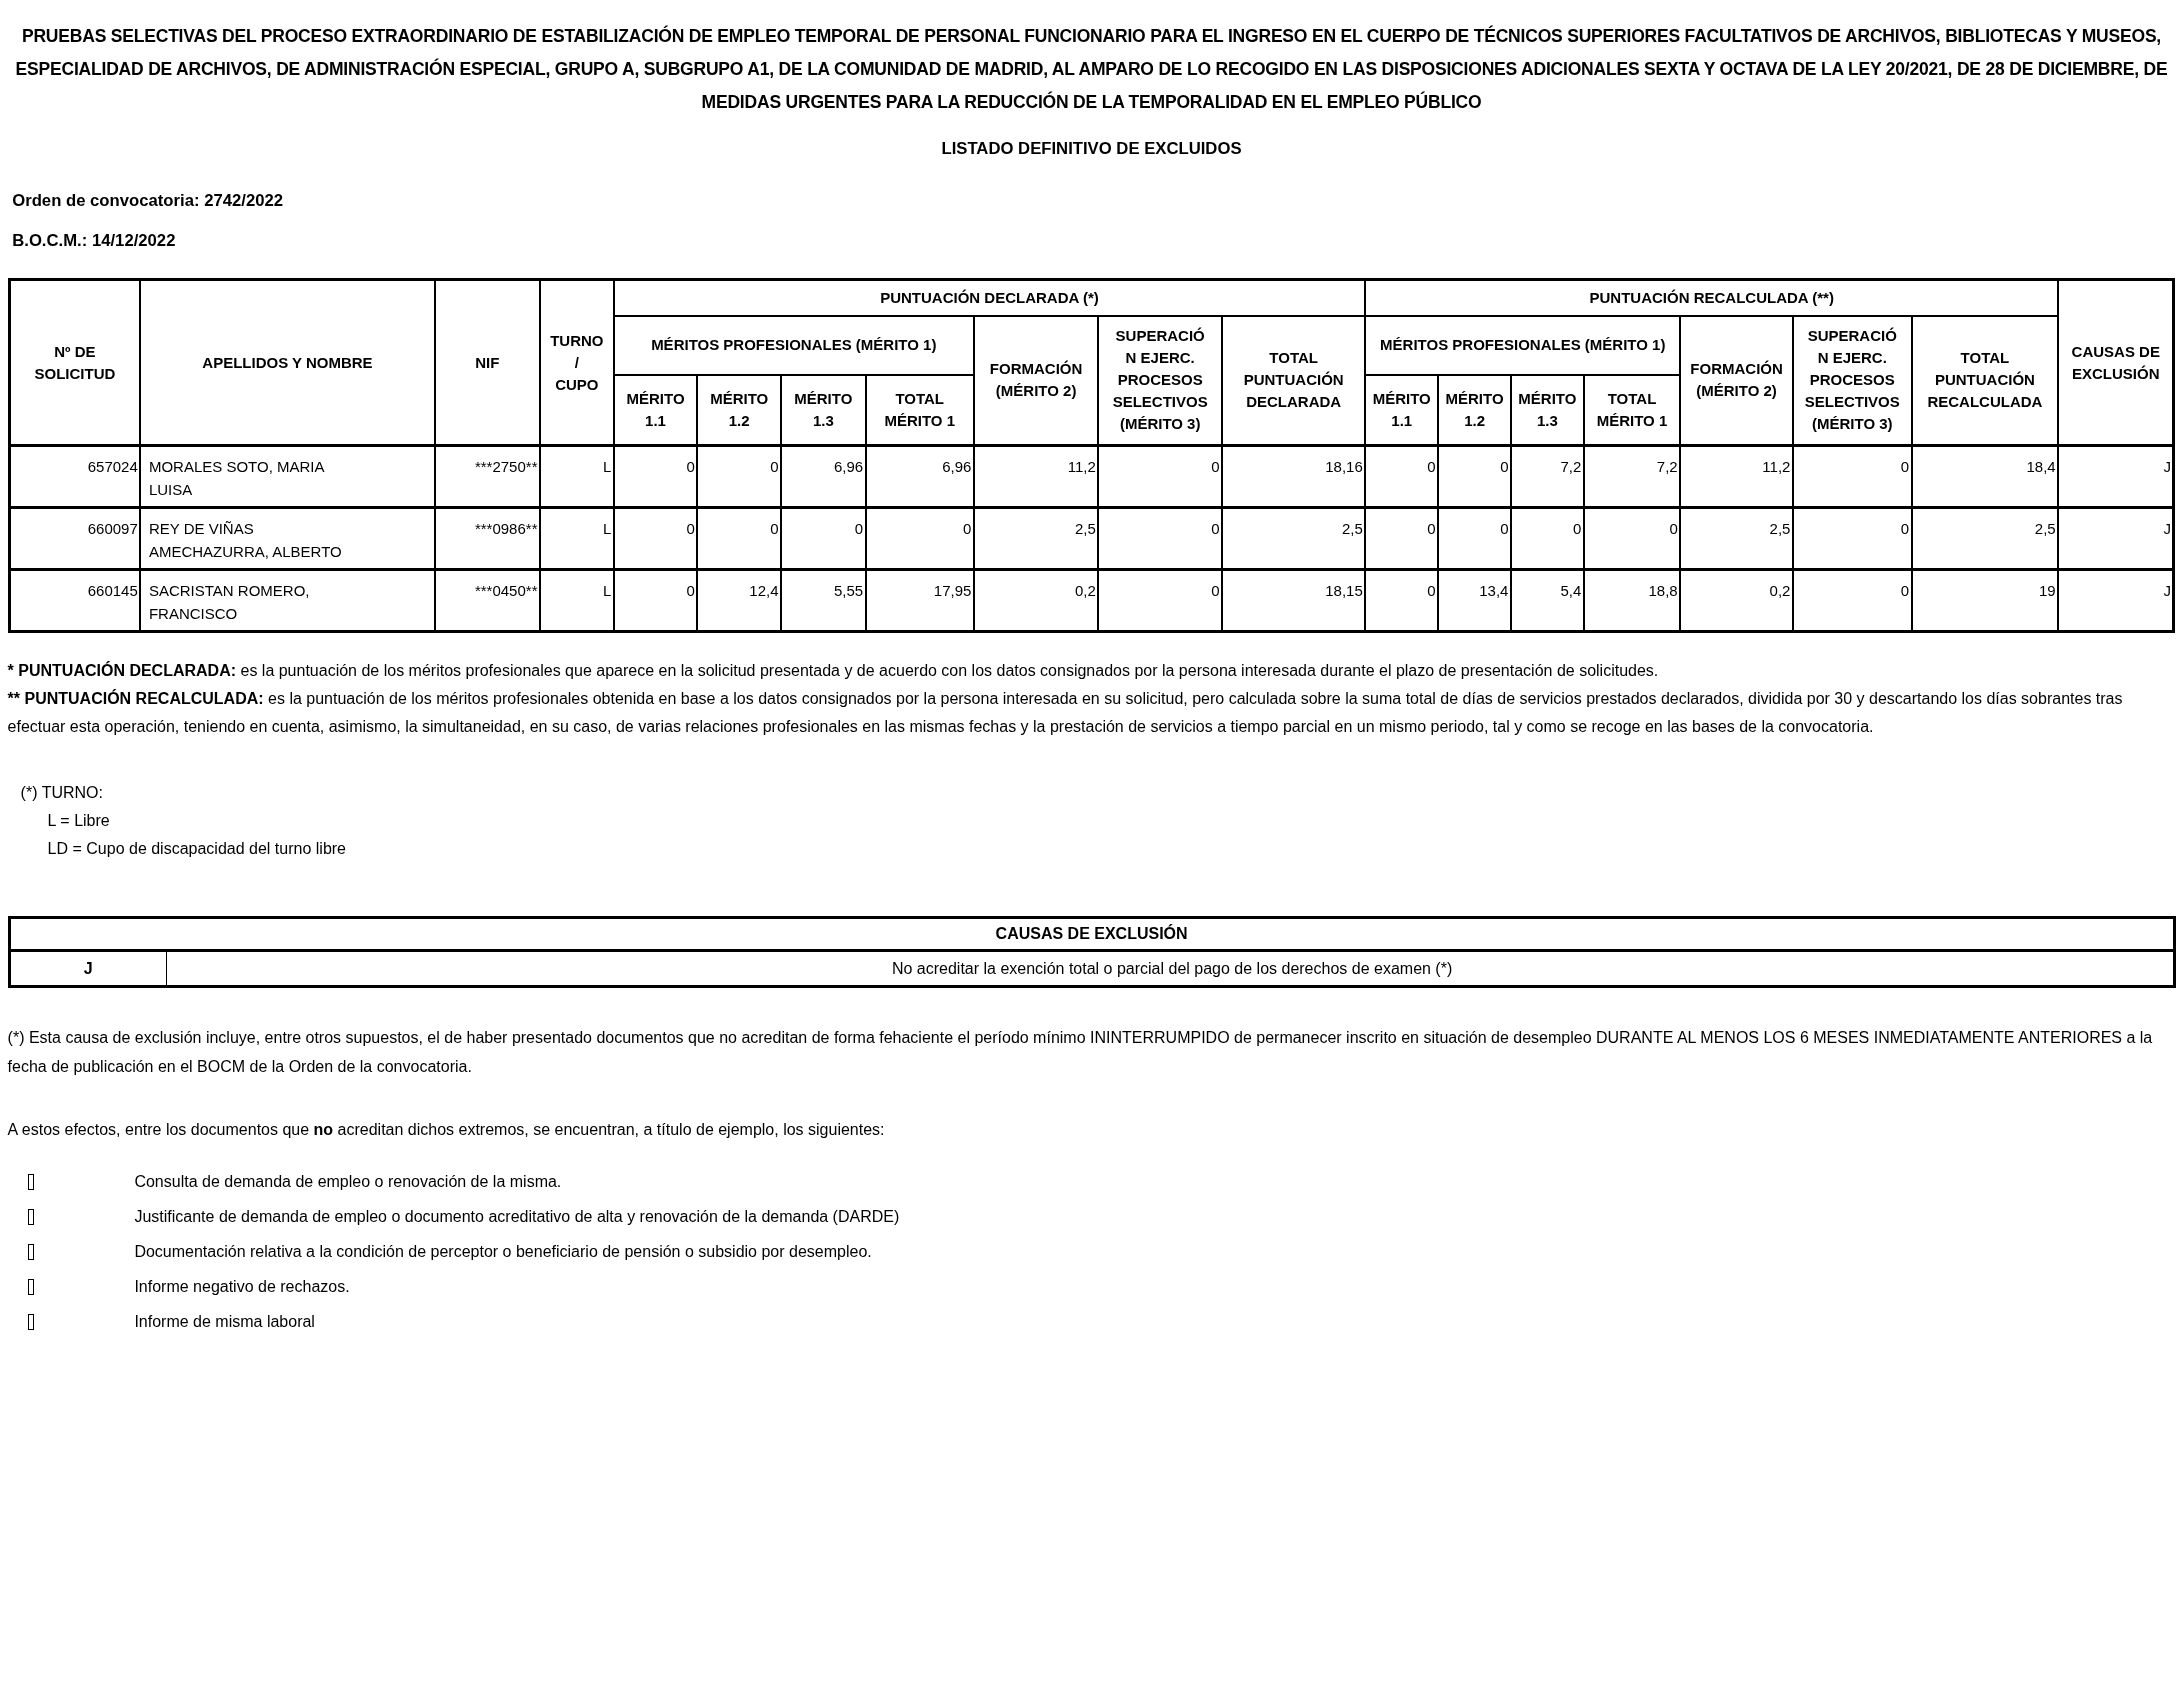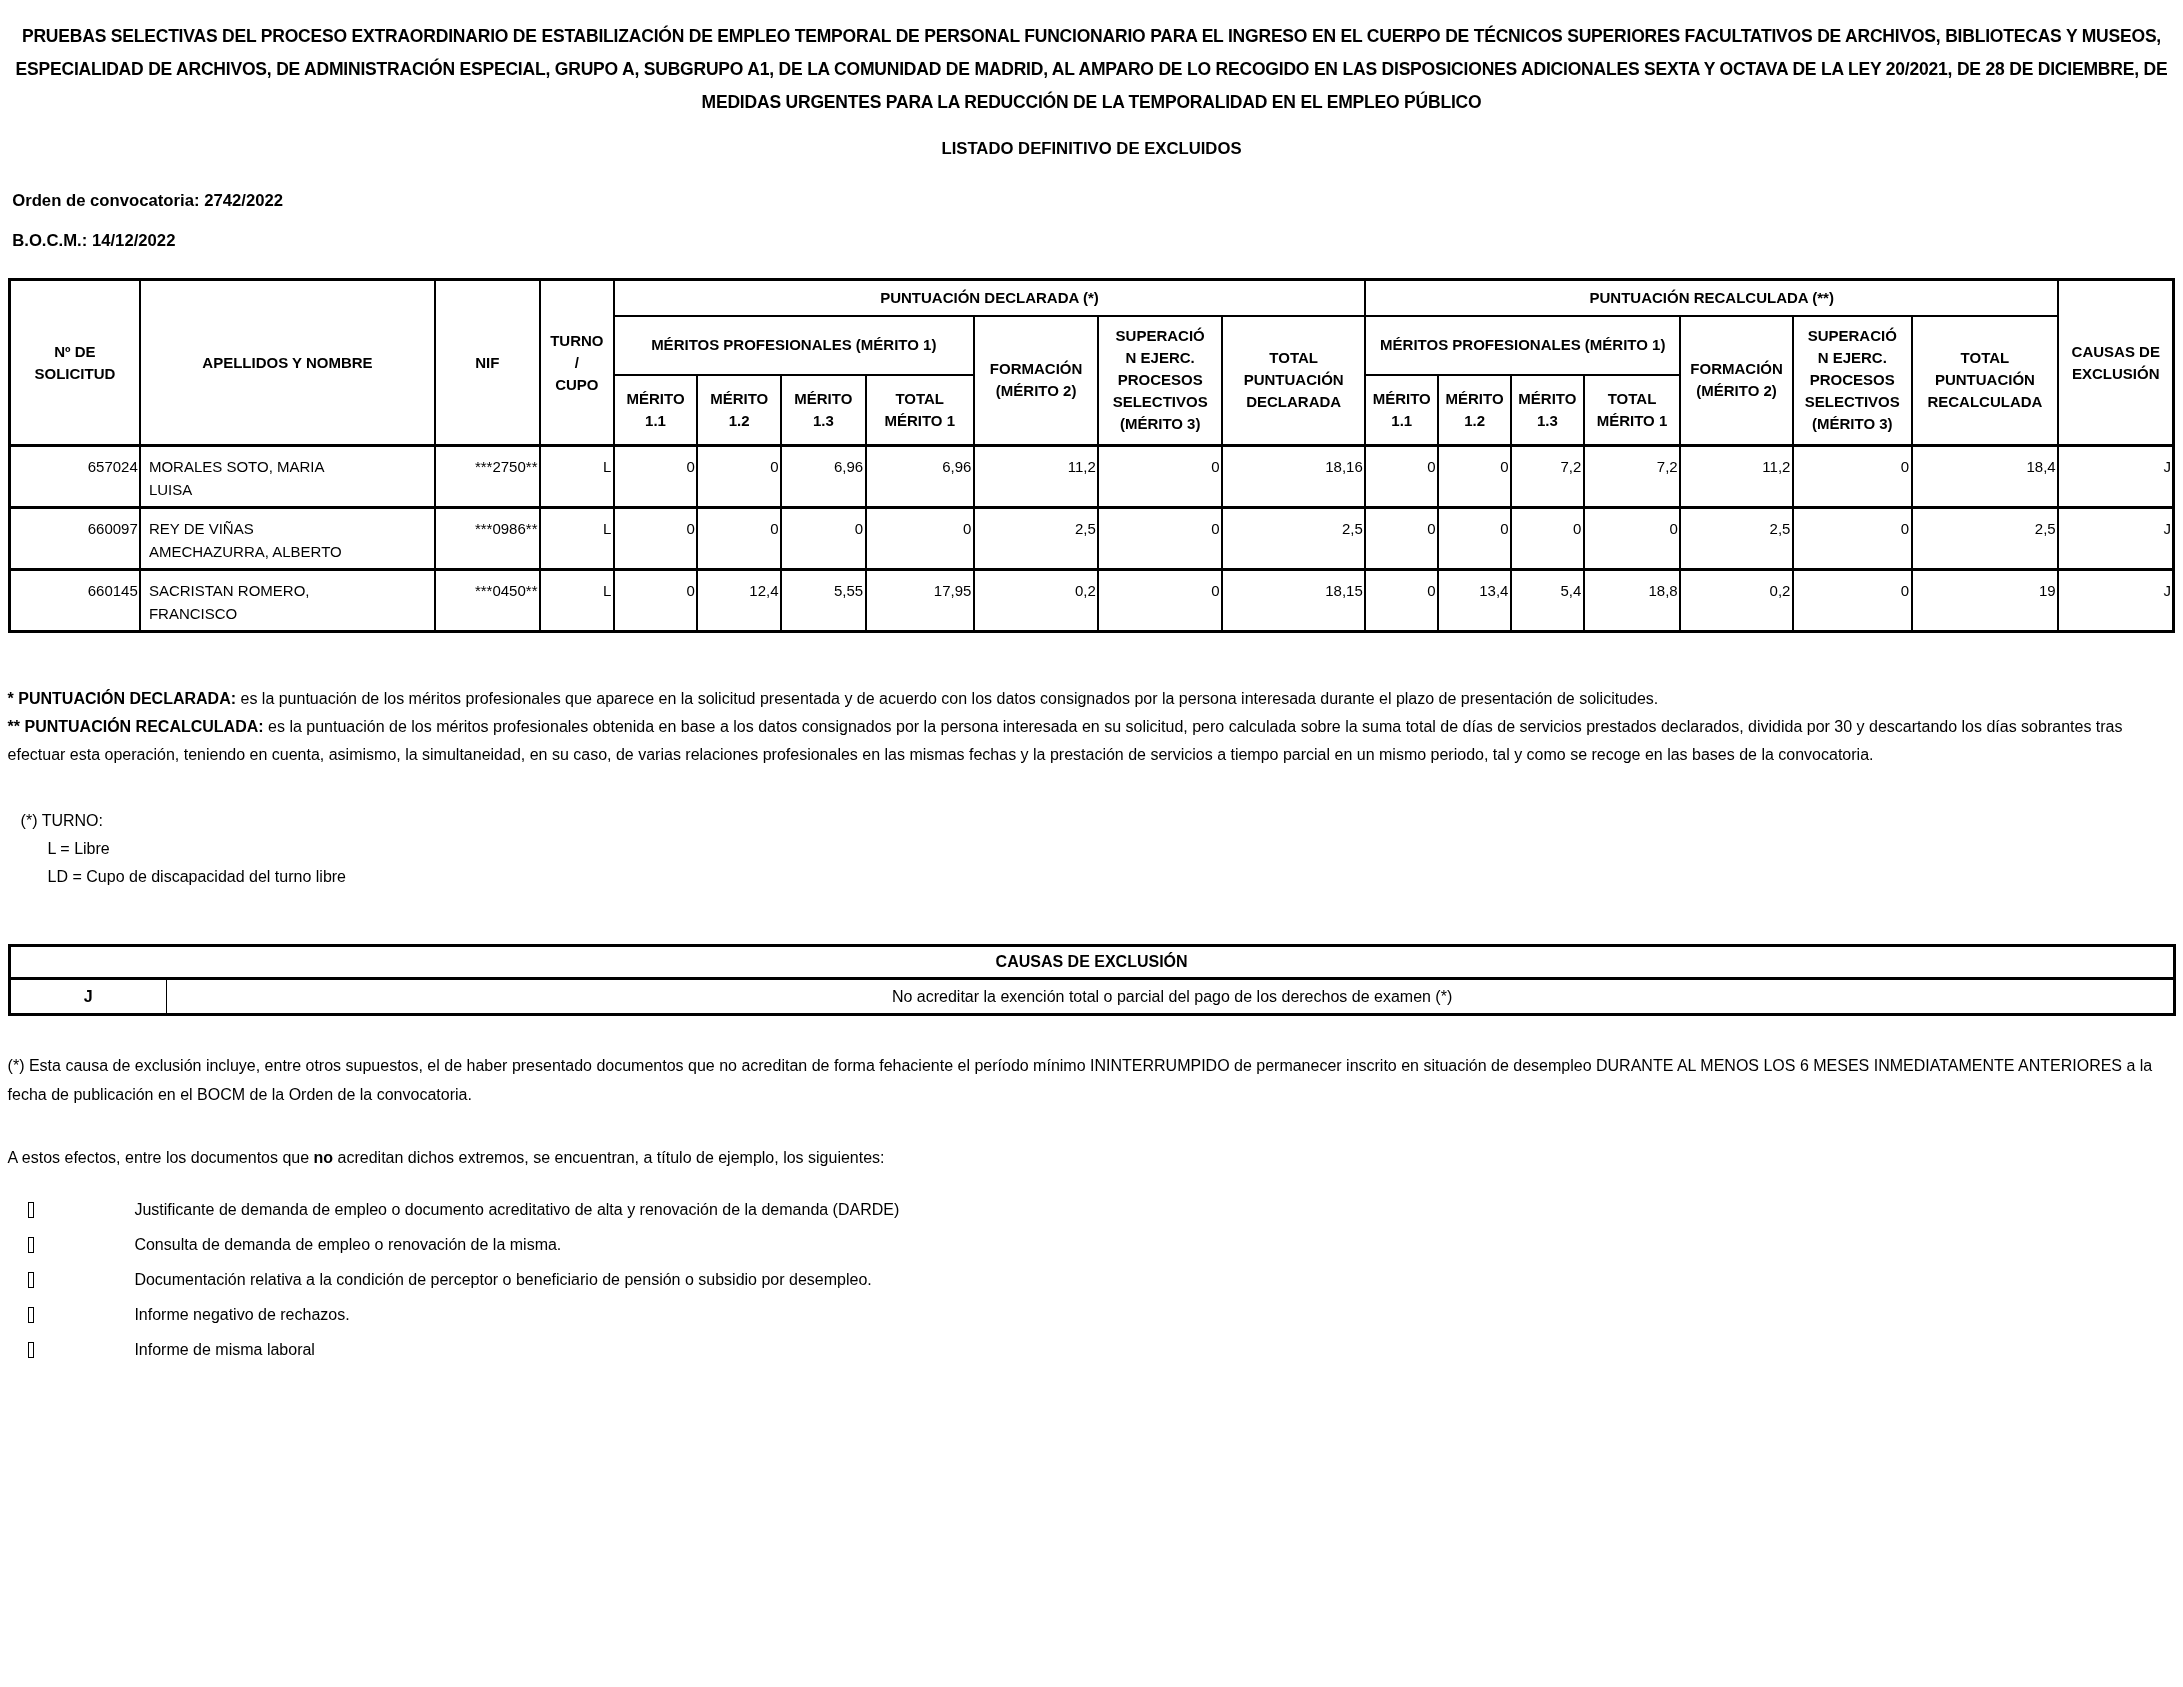"* PUNTUACIÓN DECLARADA: es la" .footnotes { margin-top: 52px -> 24px }
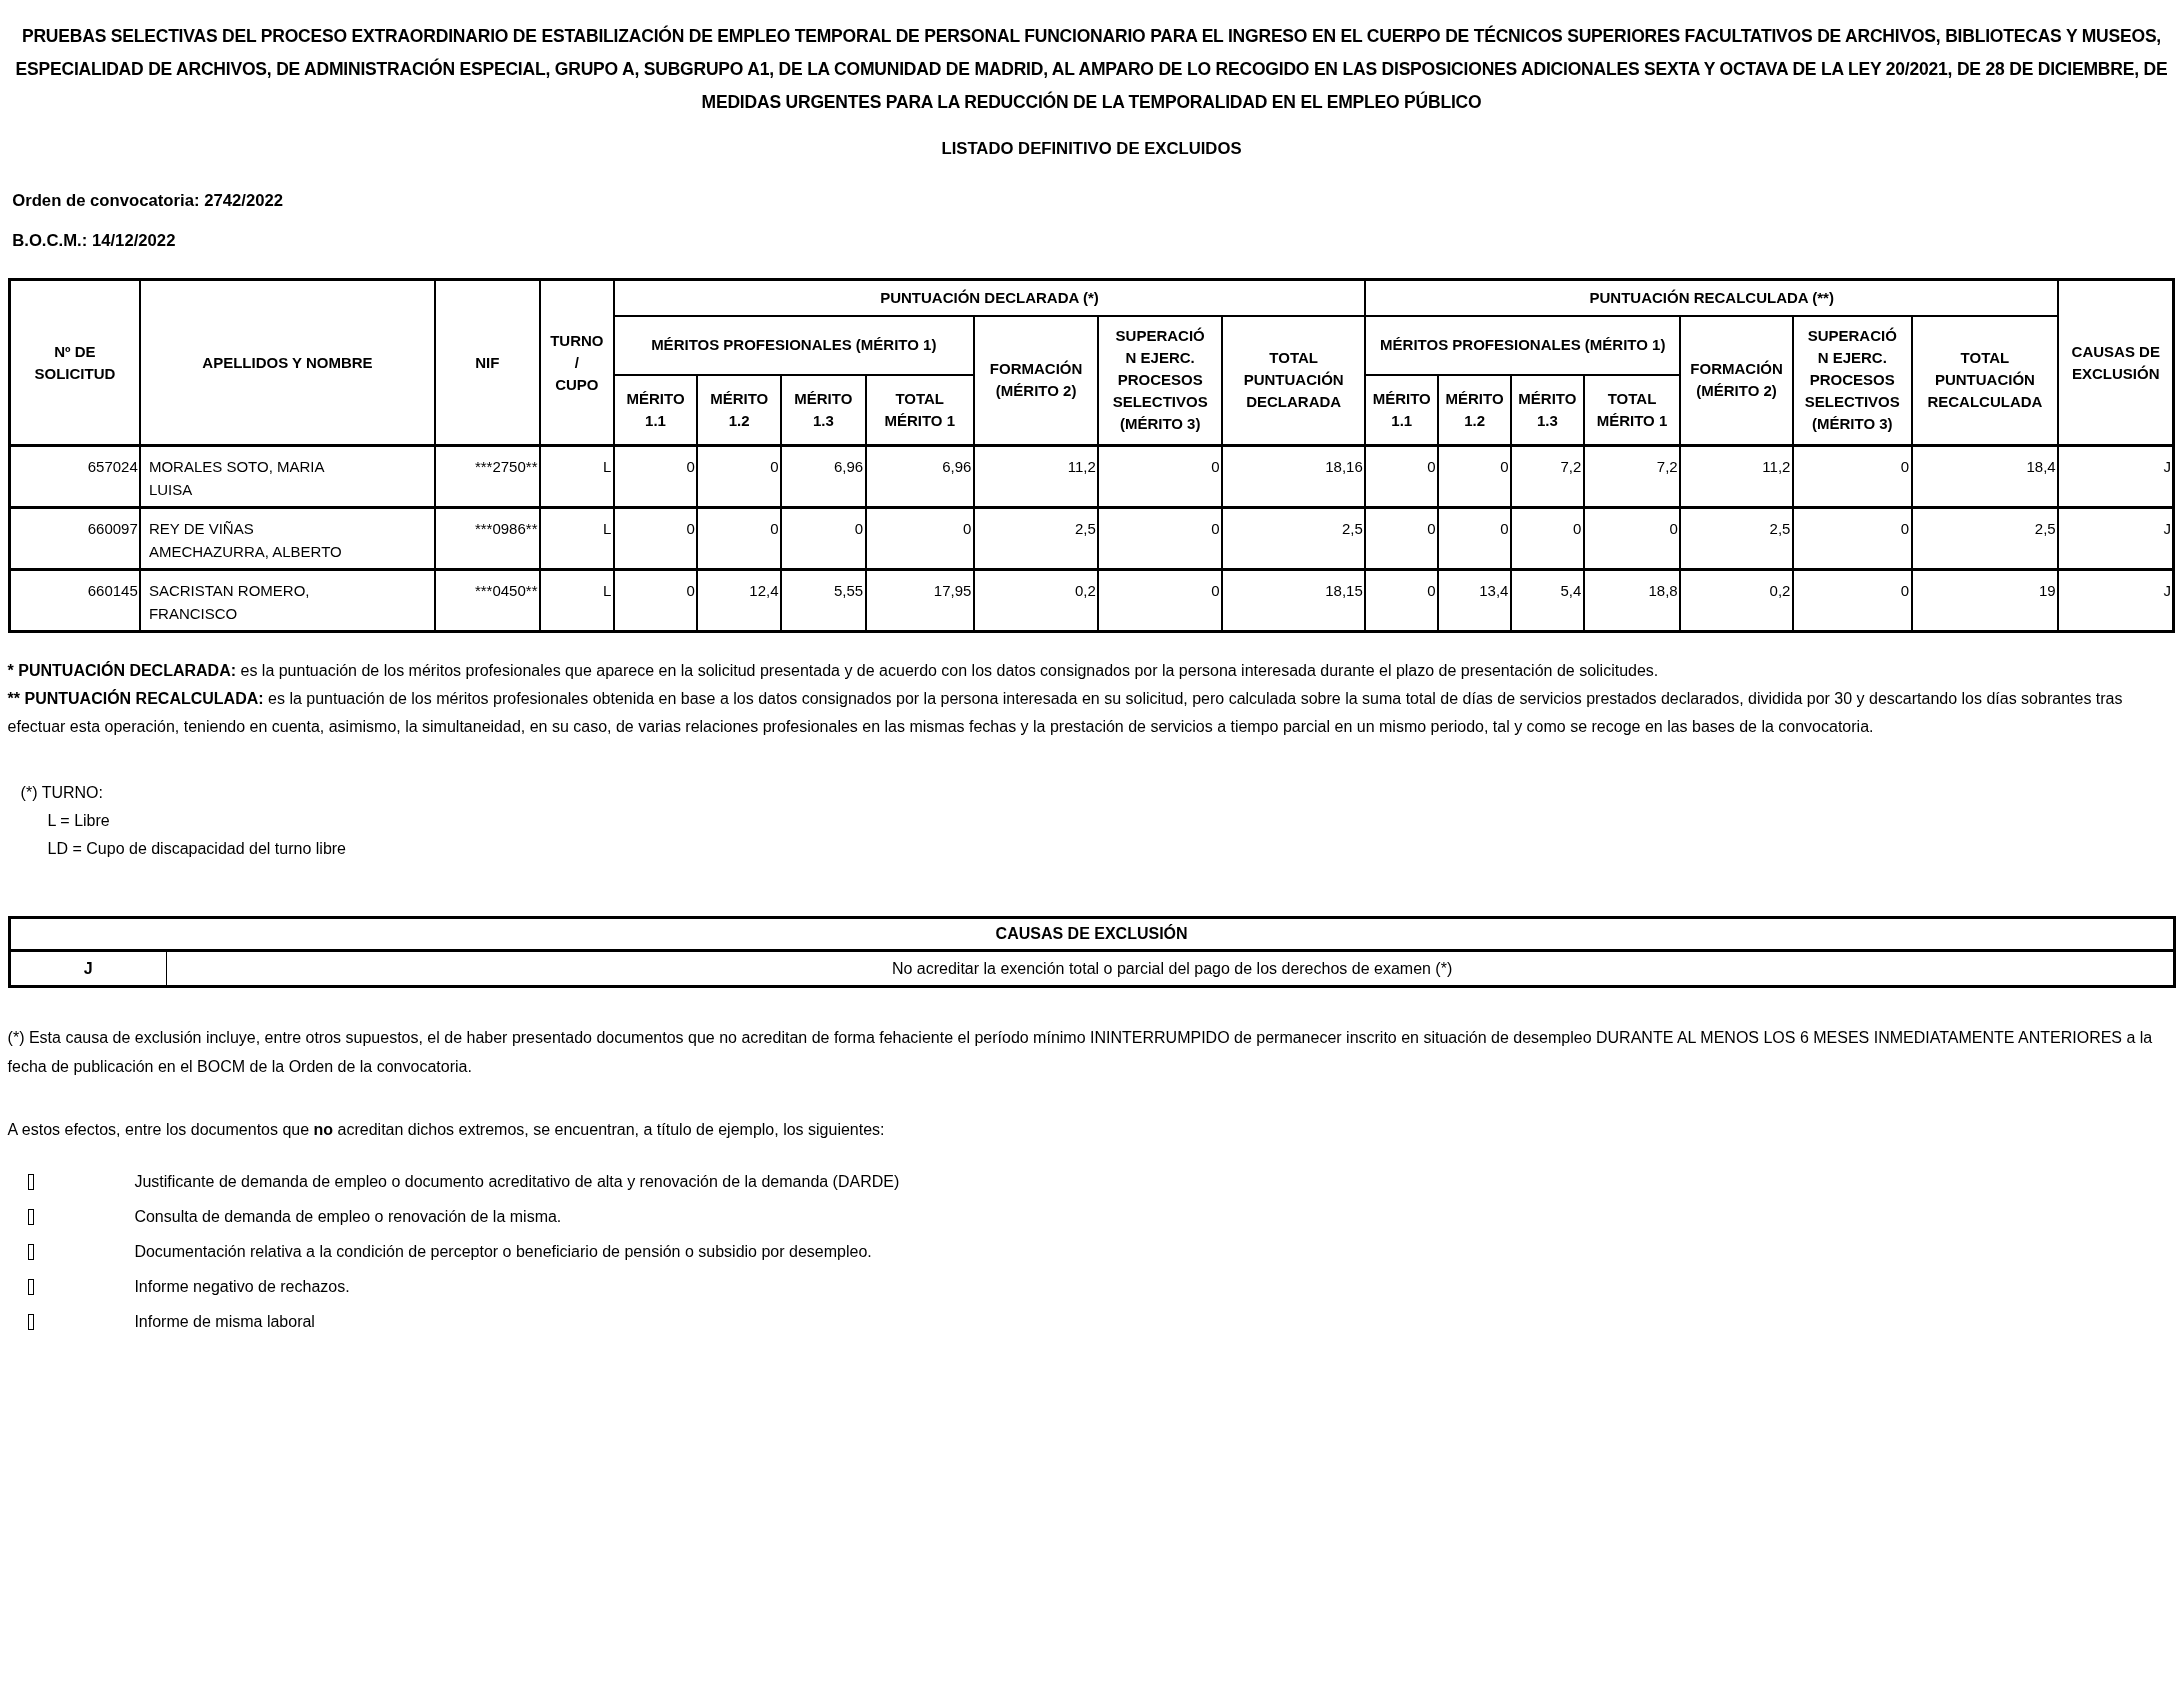"Justificante de demanda de empleo" div.doc-item { order: before "Consulta de demanda de empleo" -> after "Consulta de demanda de empleo" }
